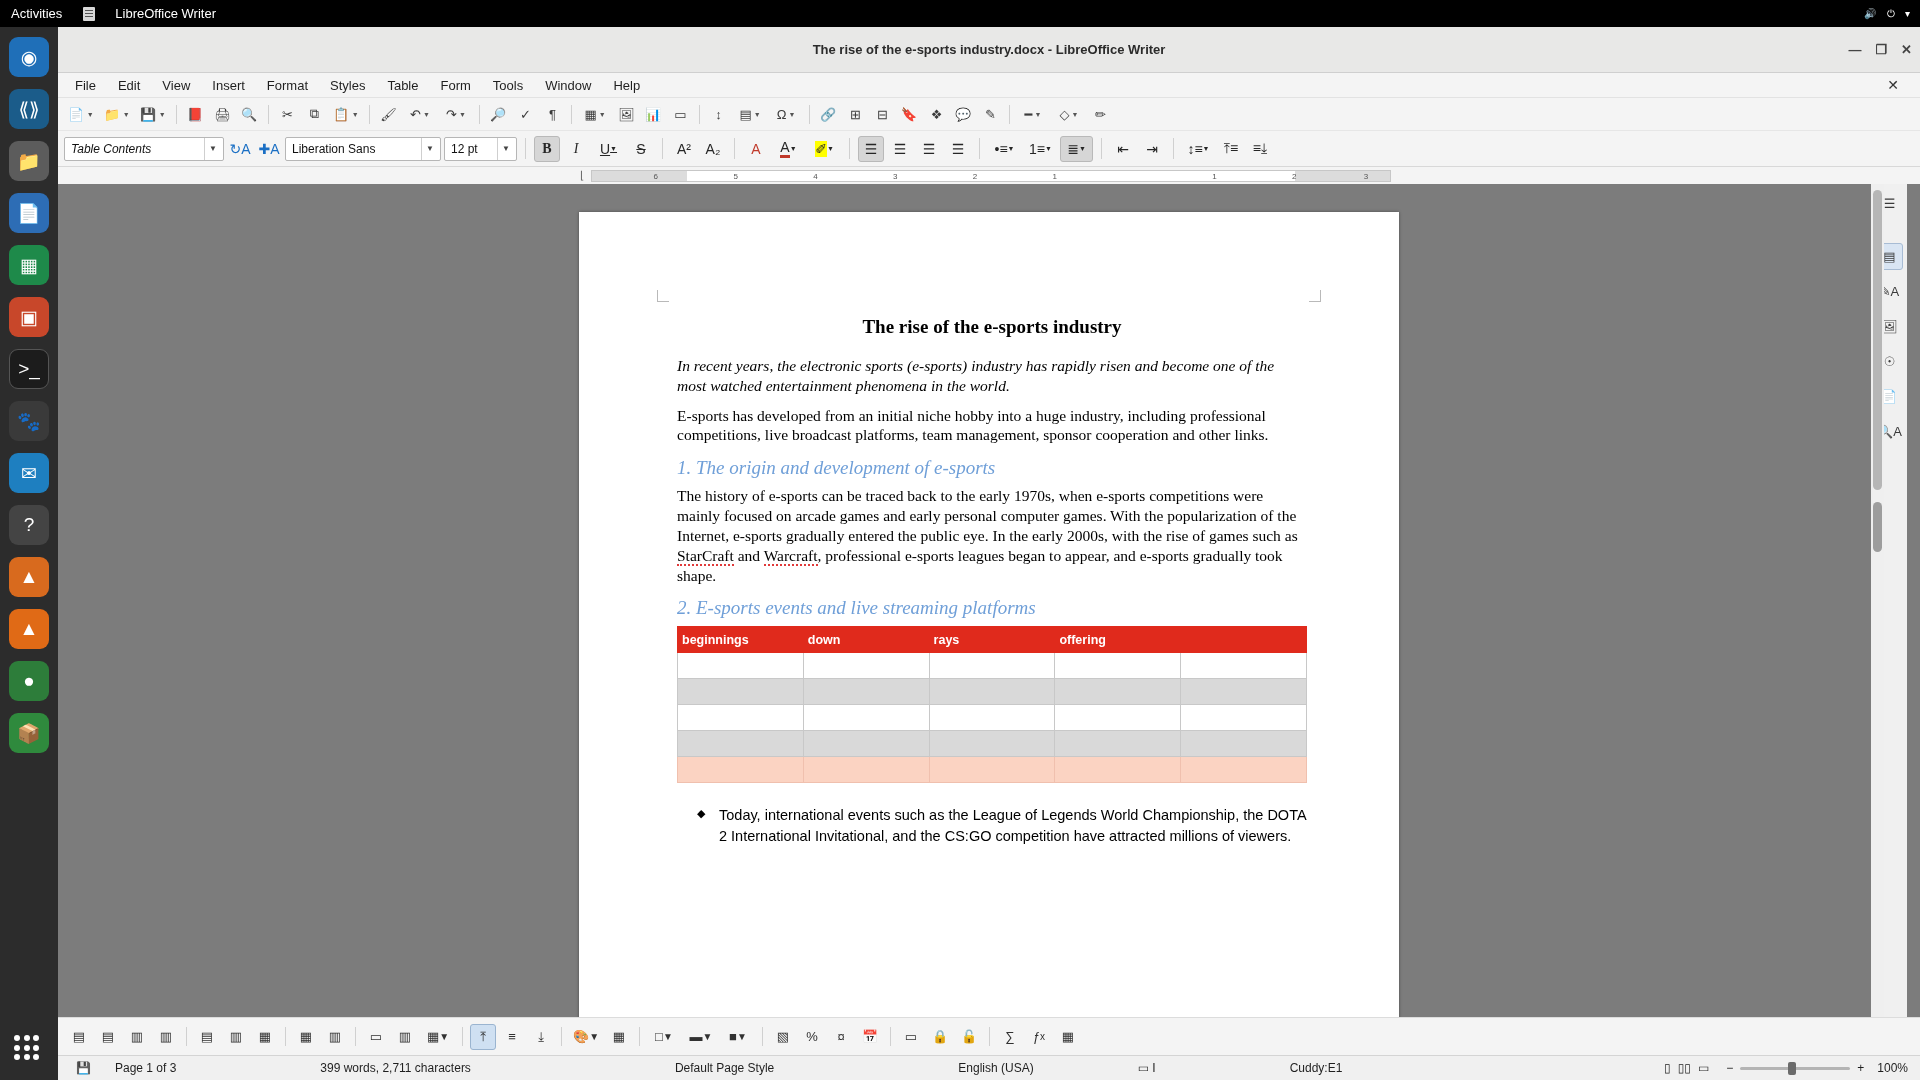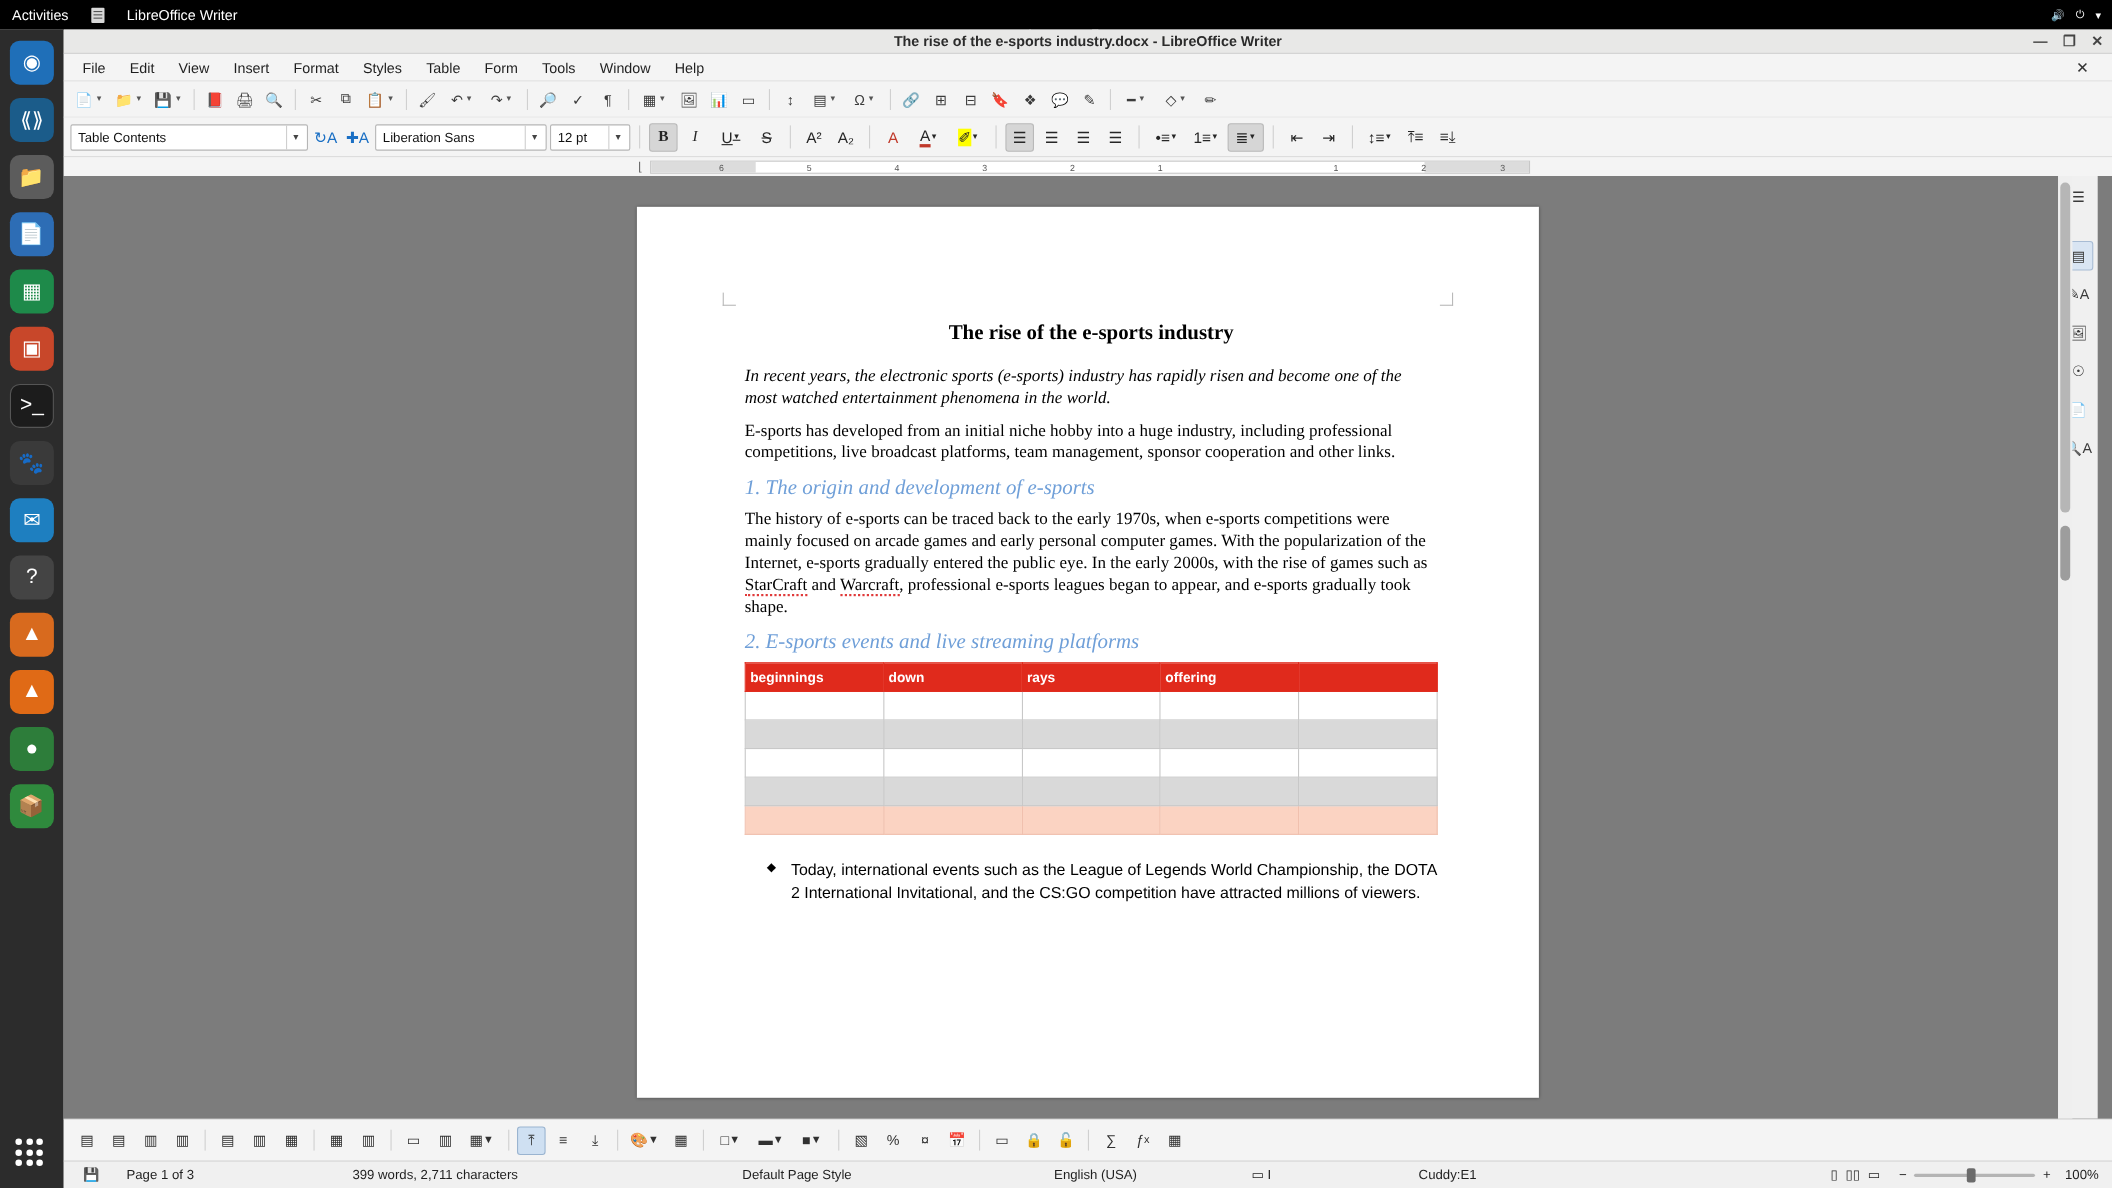"The rise of the e-sports industry.docx" .titlebar { height: 22px -> 46px }
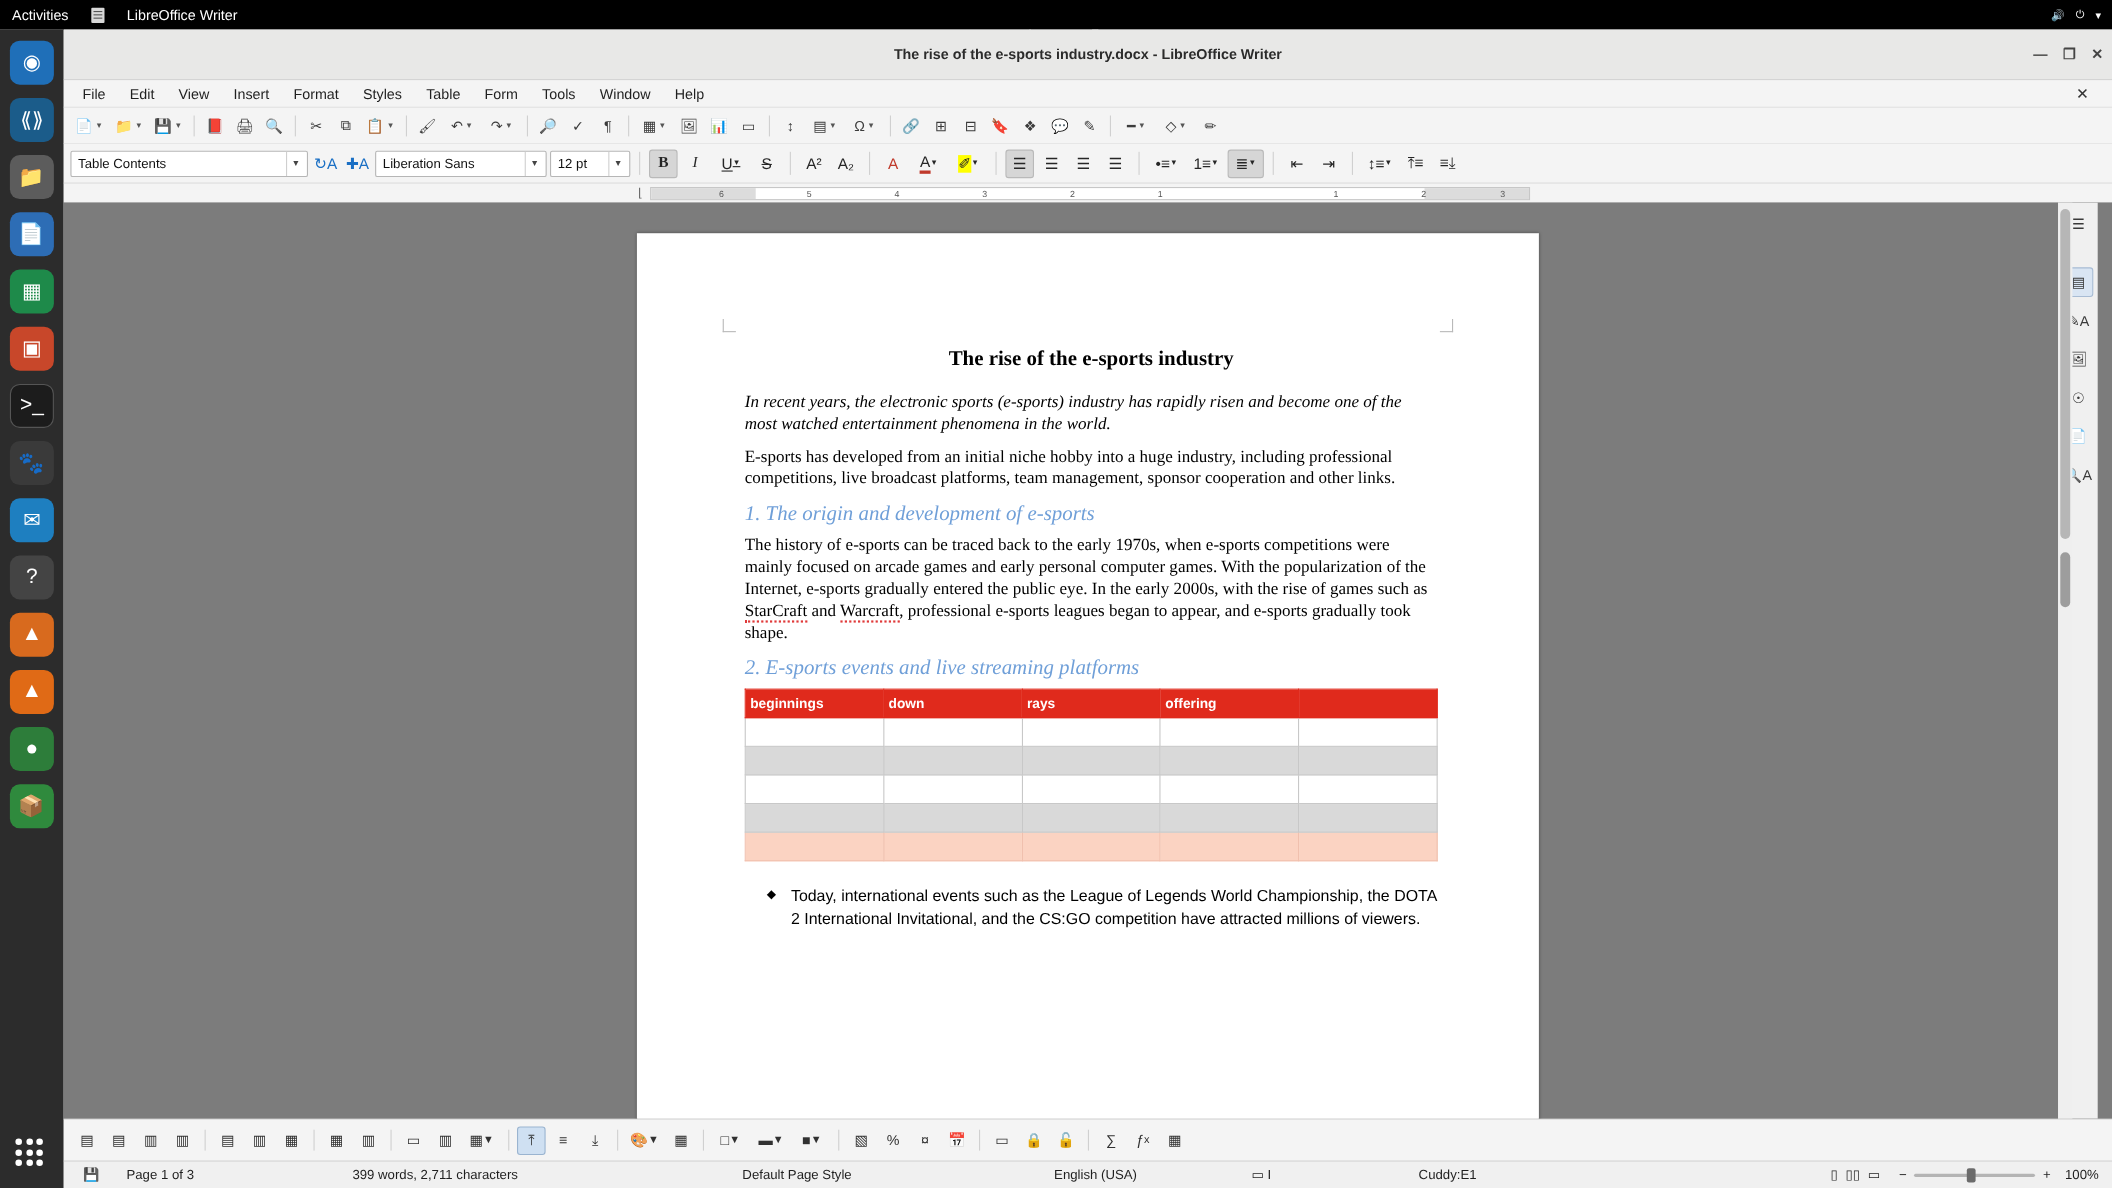"Table Contents" .combo.style { font-style: none -> italic; width: 216px -> 160px }
